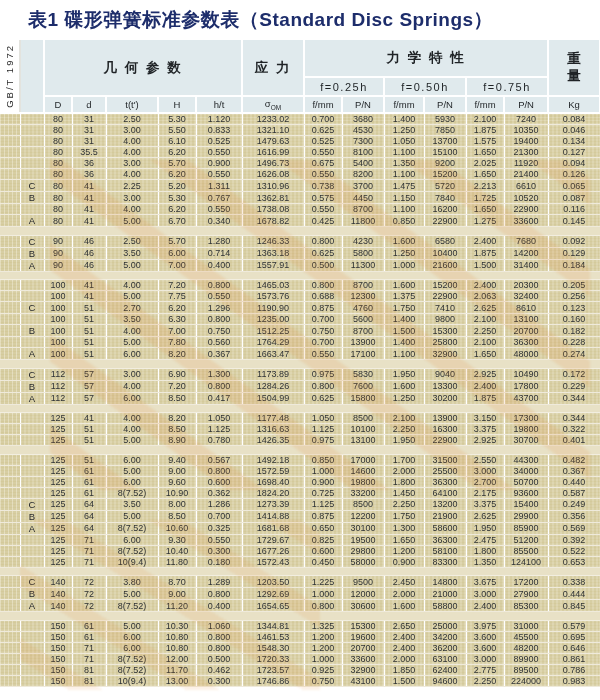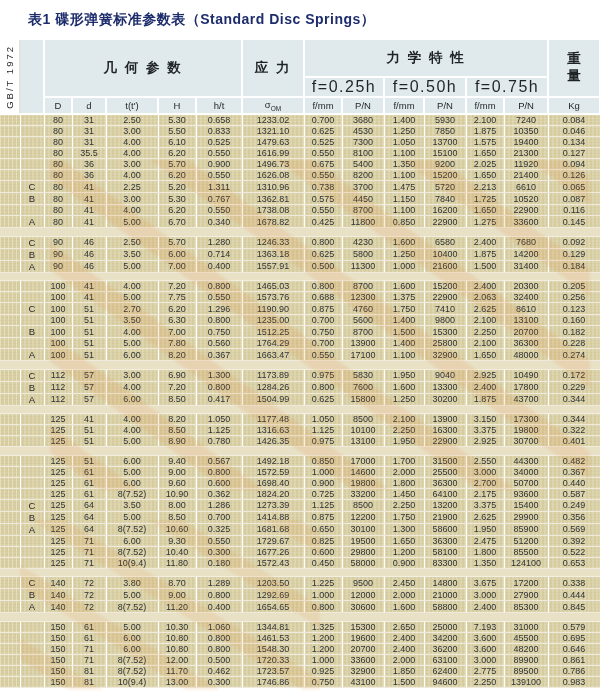"表1 碟形弹簧标准参数表（Standard Disc Springs）" .title-text { font-size: 14px -> 19px }
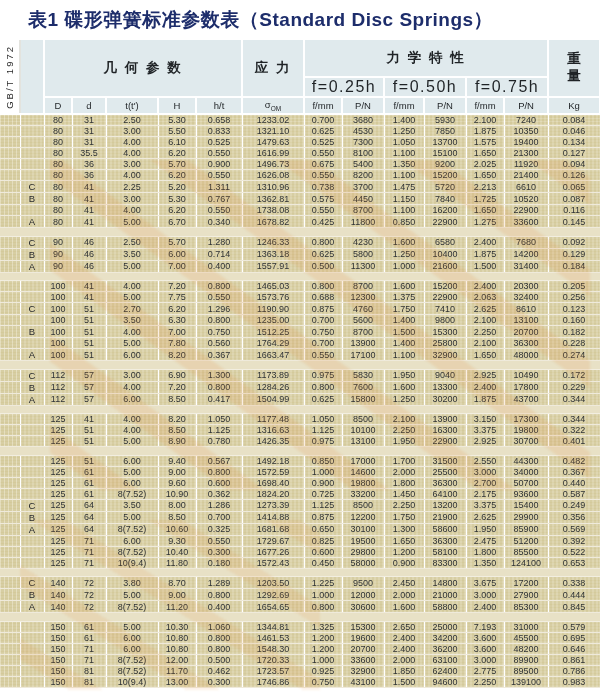"f=0.25h" .h-f { font-size: 16px -> 11px }
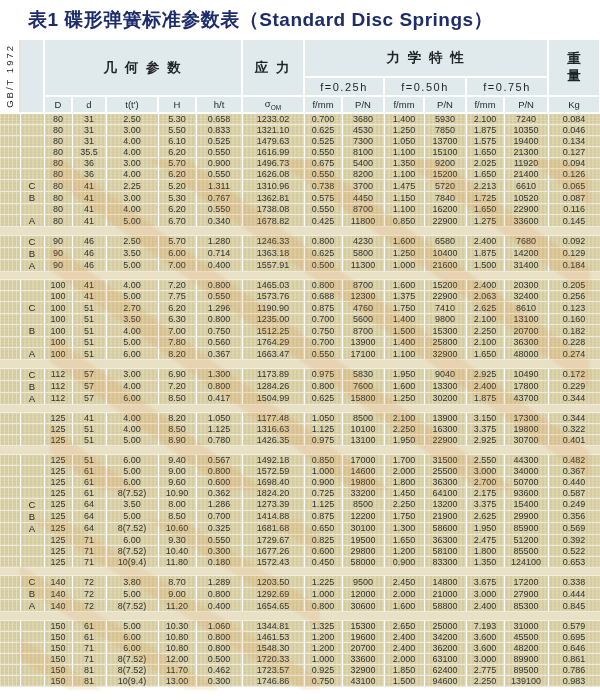"0.658" td { text: 0.658 -> 1.120 }
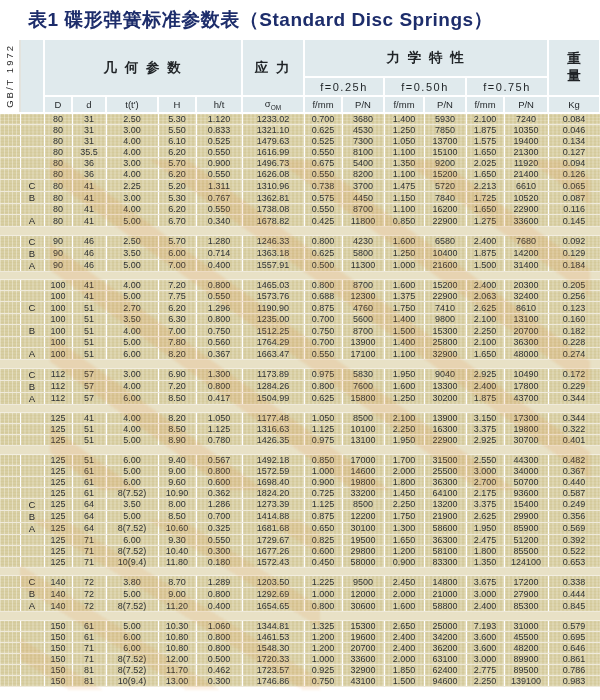"7.193" td { text: 7.193 -> 3.975 }
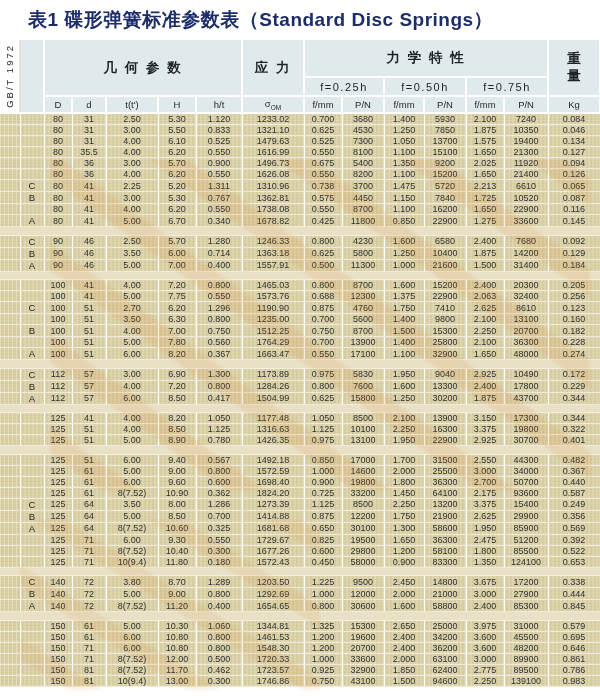"139100" td { text: 139100 -> 224000 }
